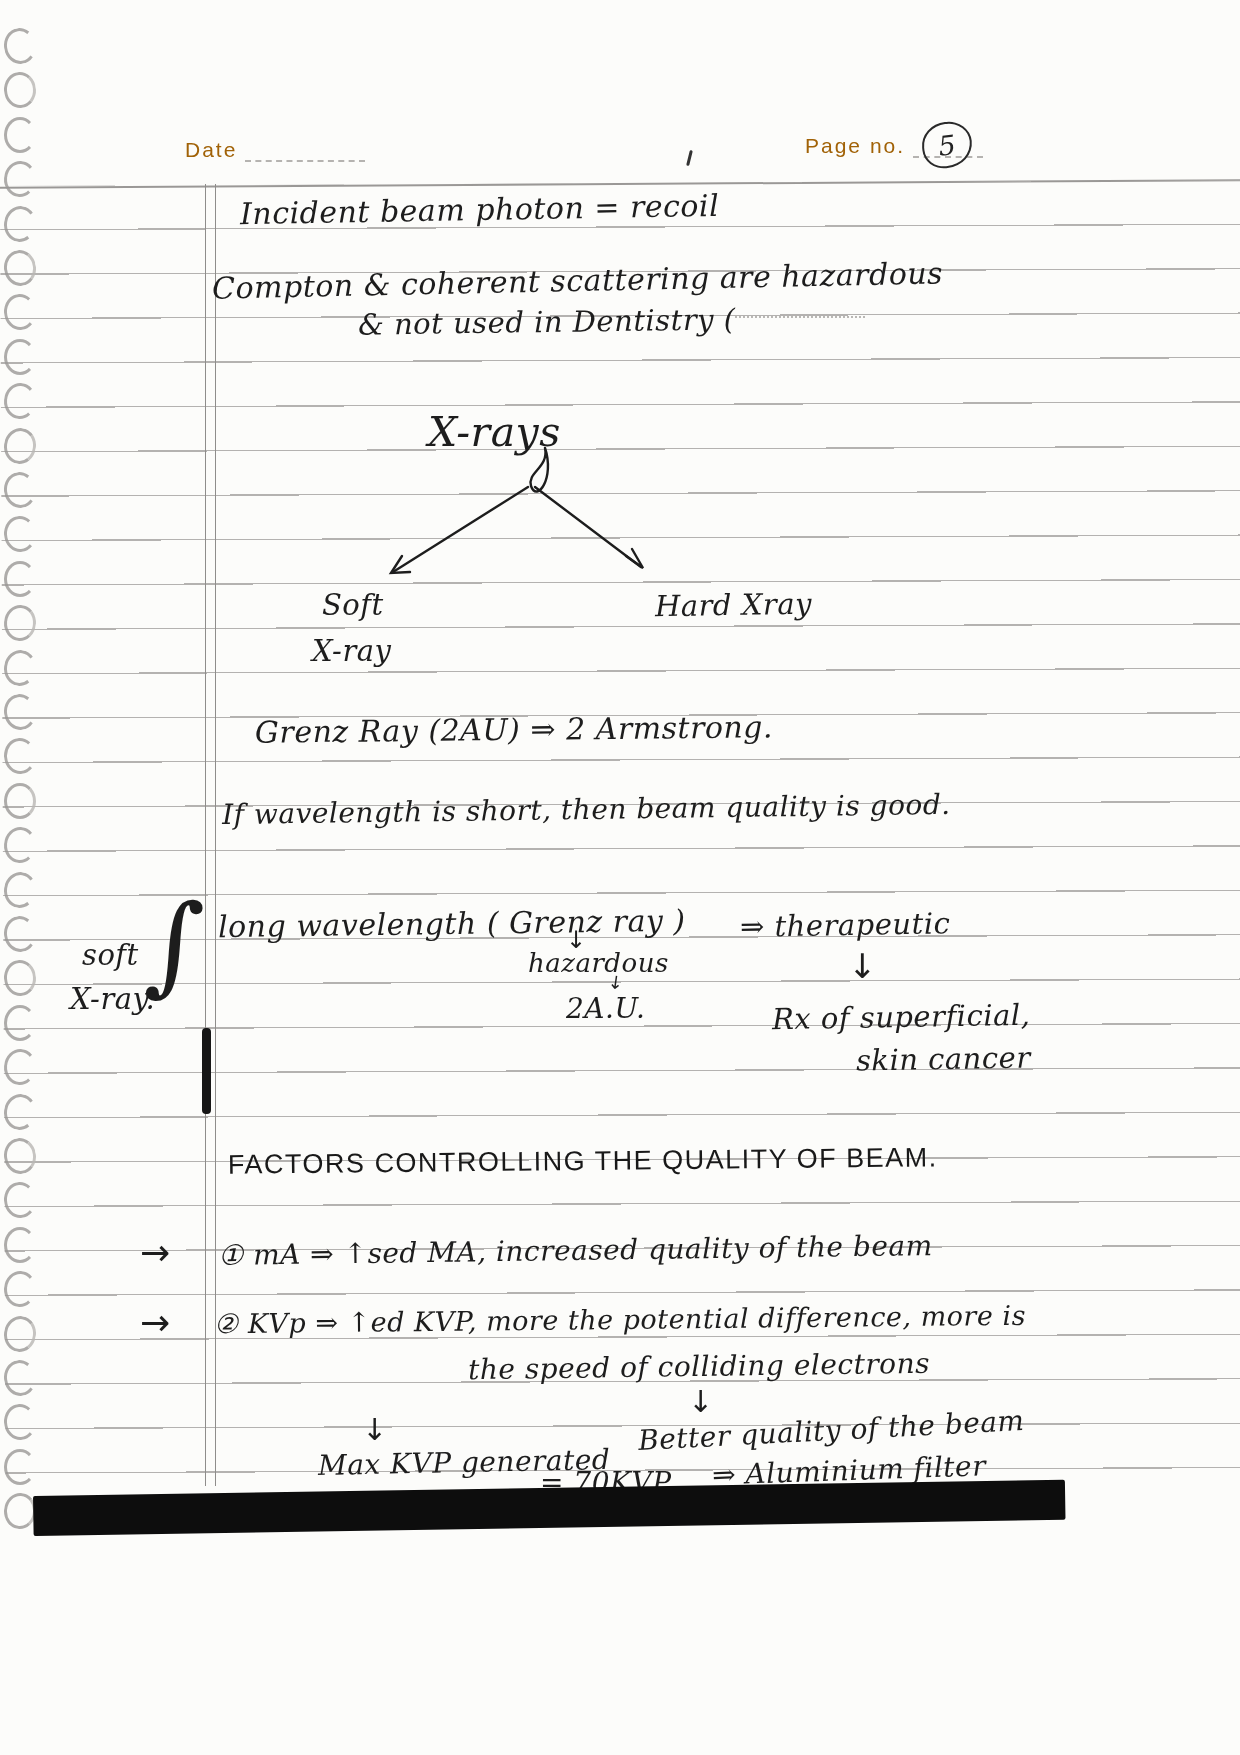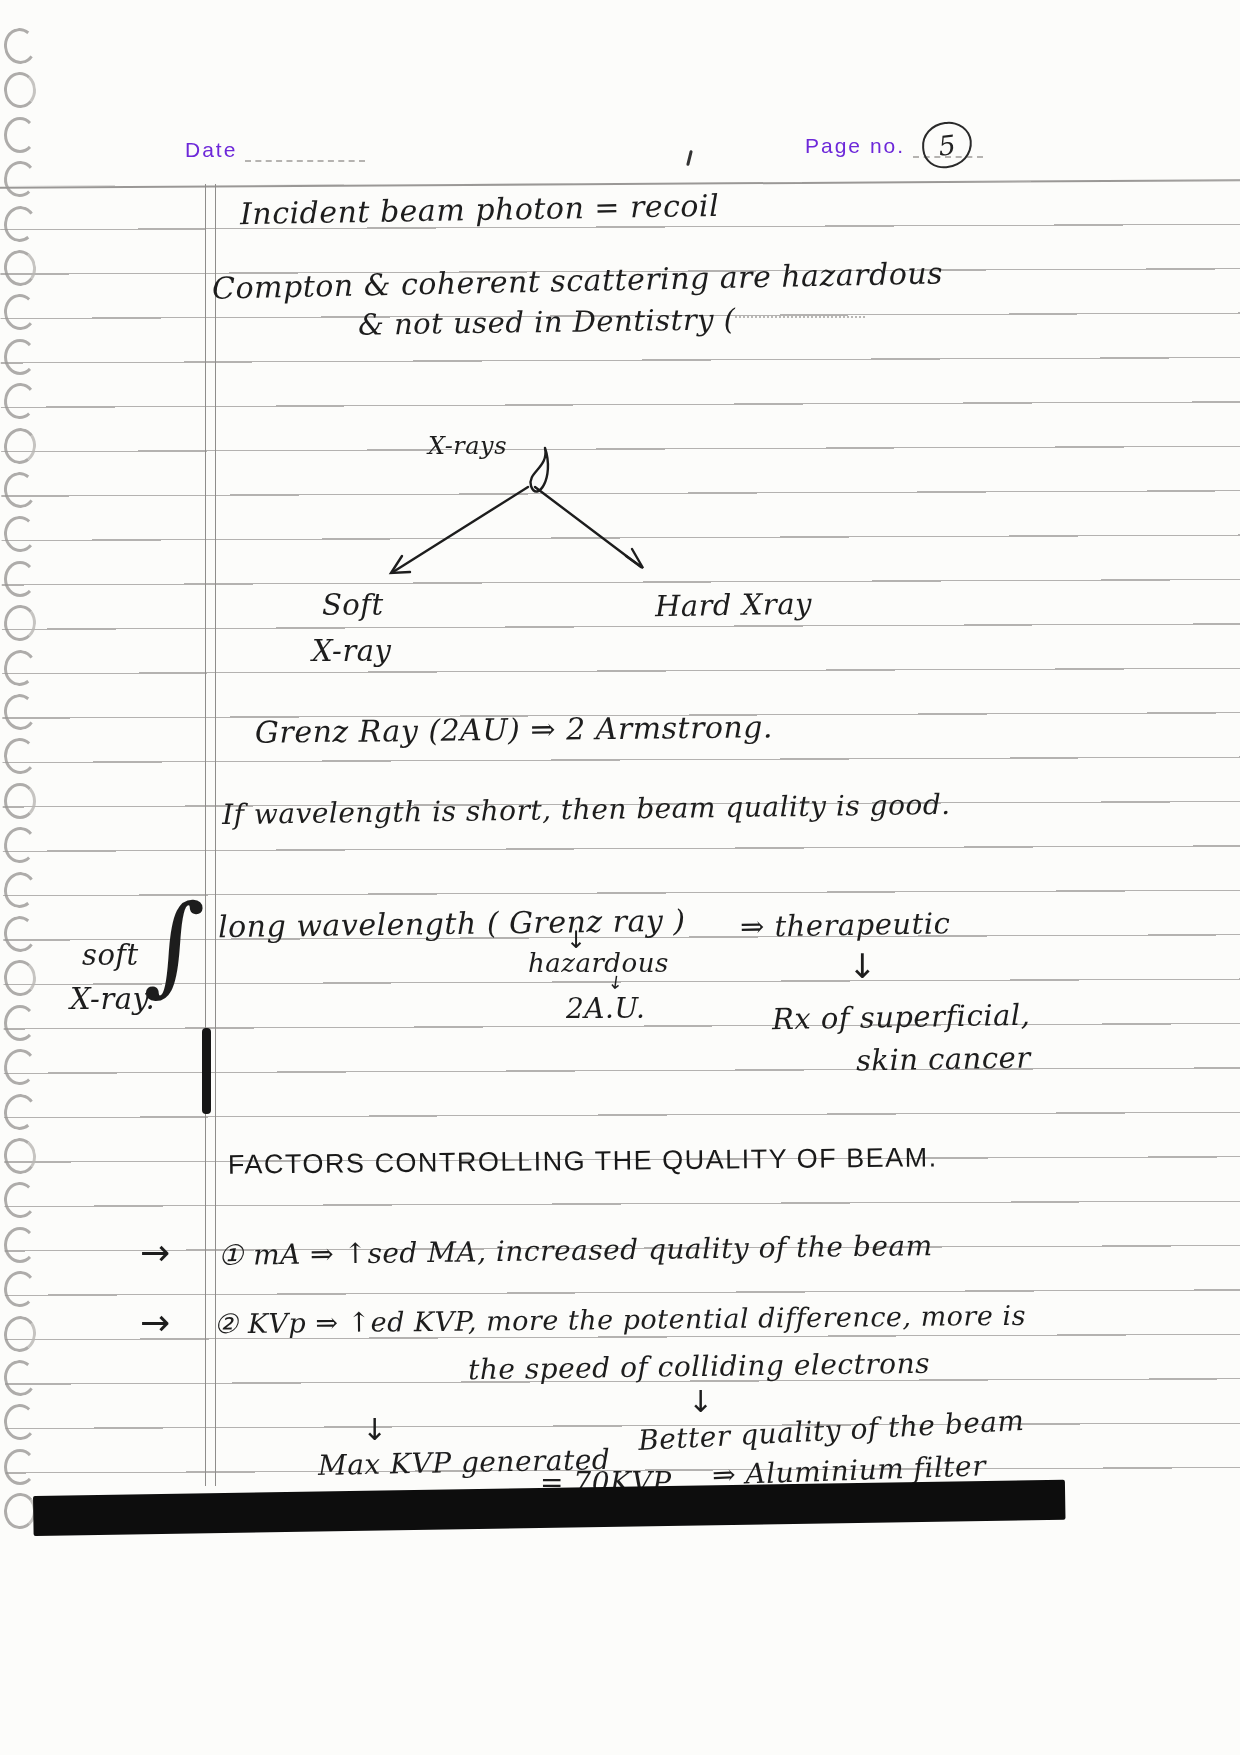"Date" .hdr { color: #6d28d9 -> #a16207 }
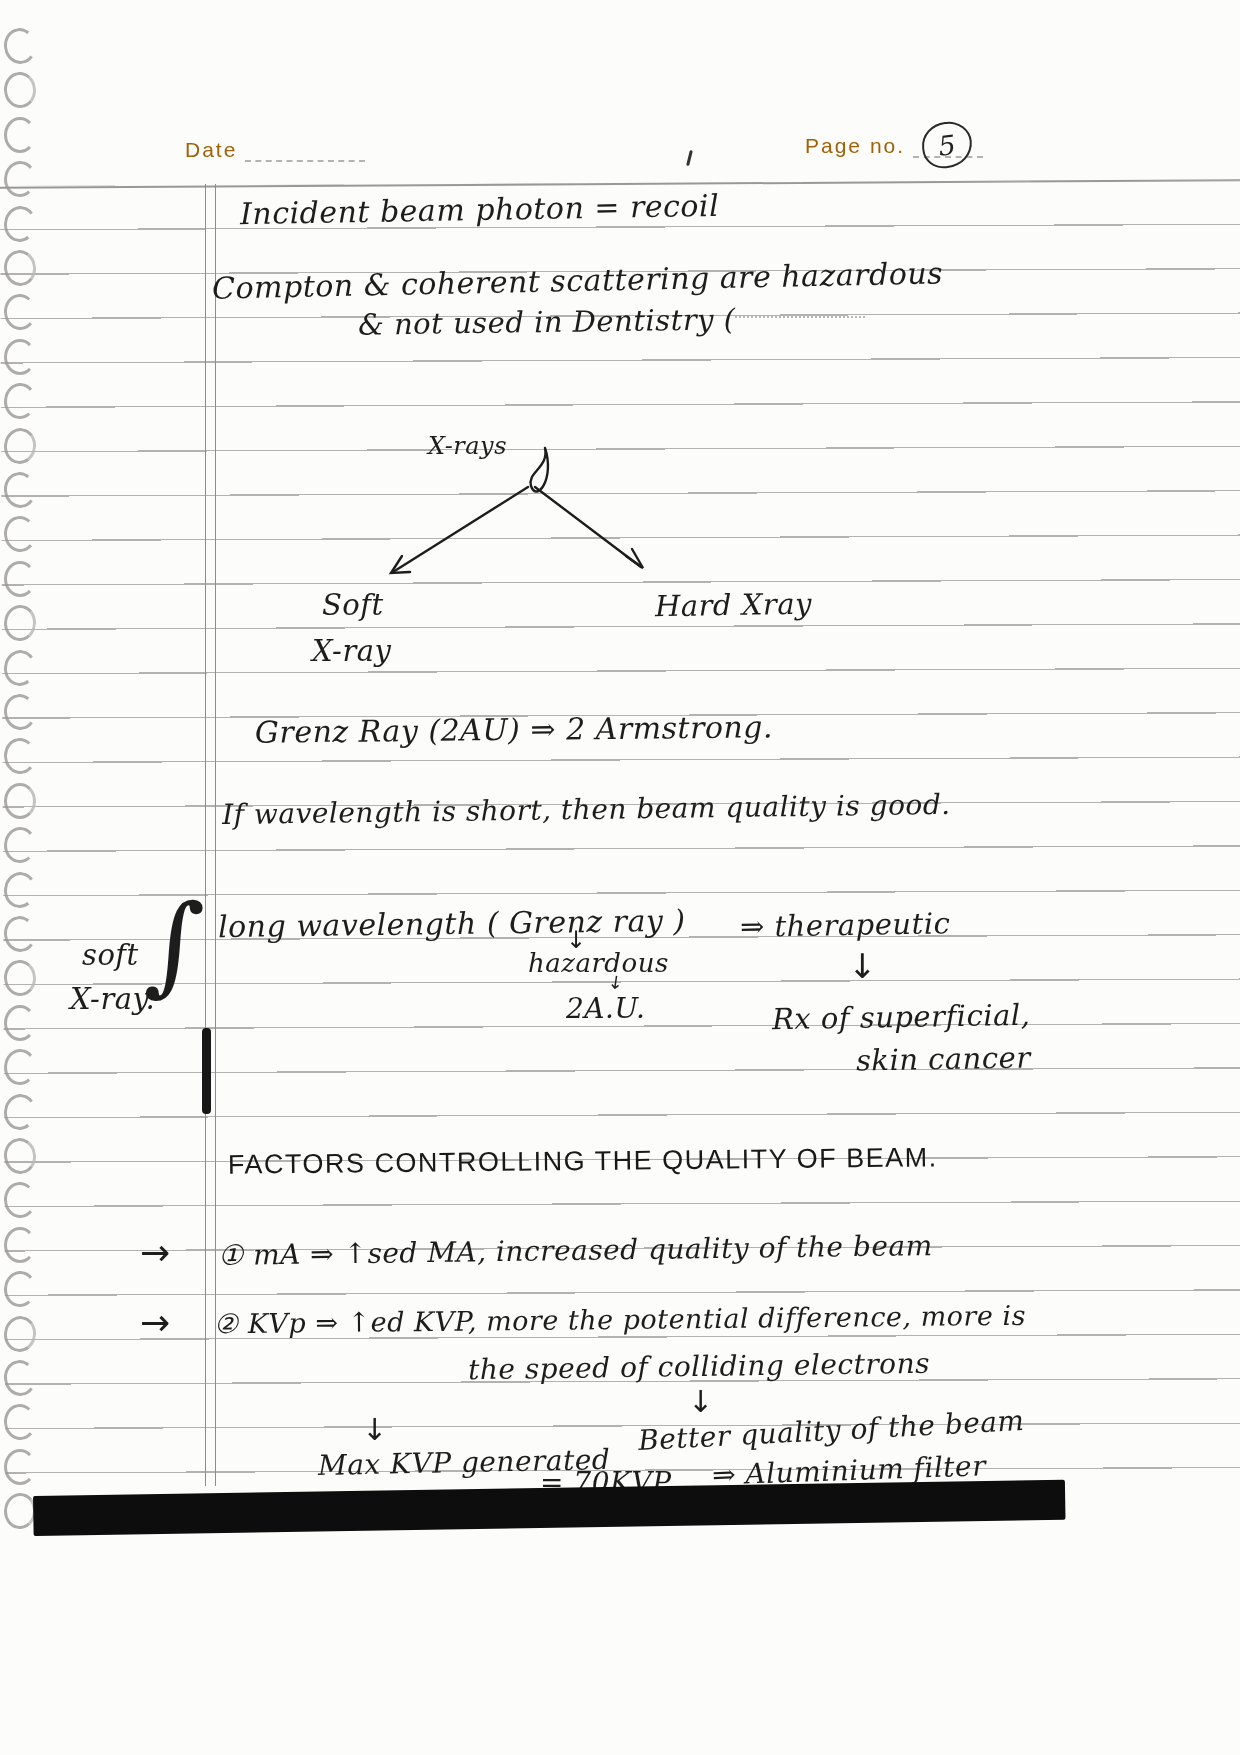"X-rays" div.hw { font-size: 24px -> 41px; top: 432px -> 408px }
